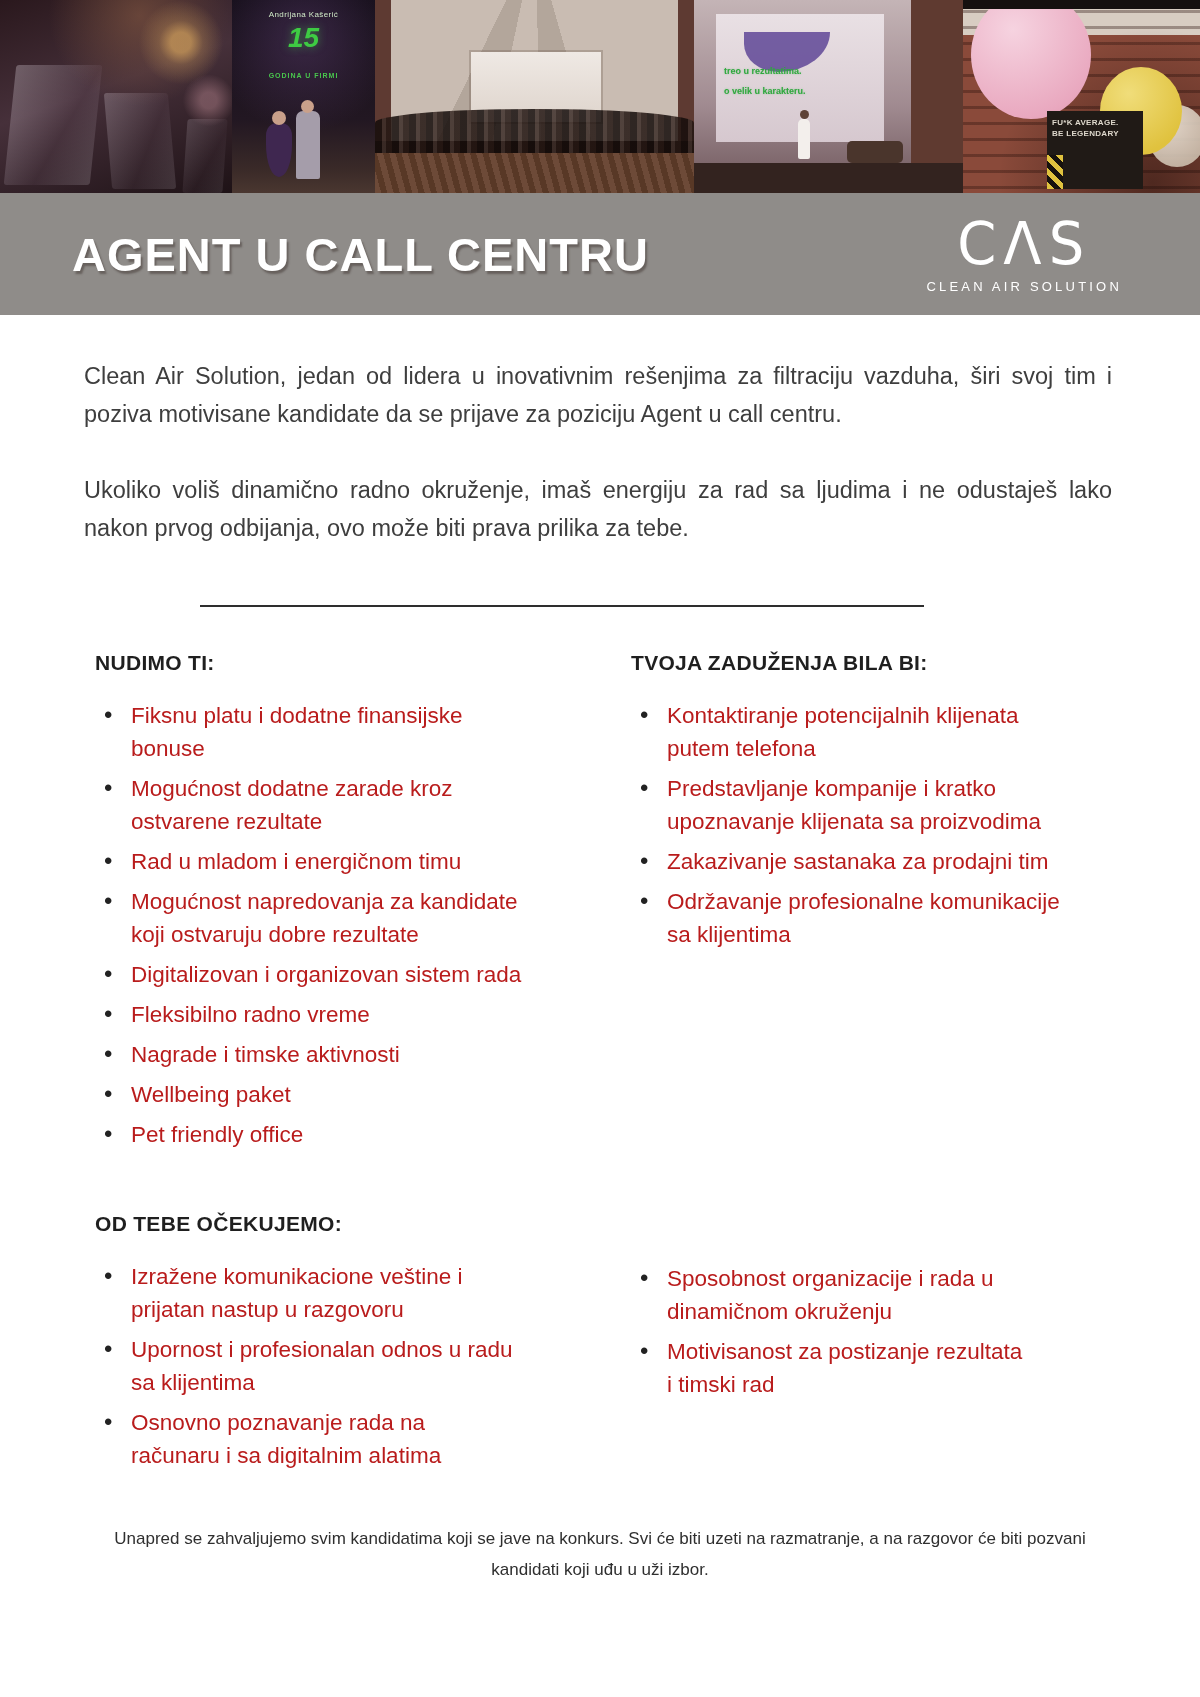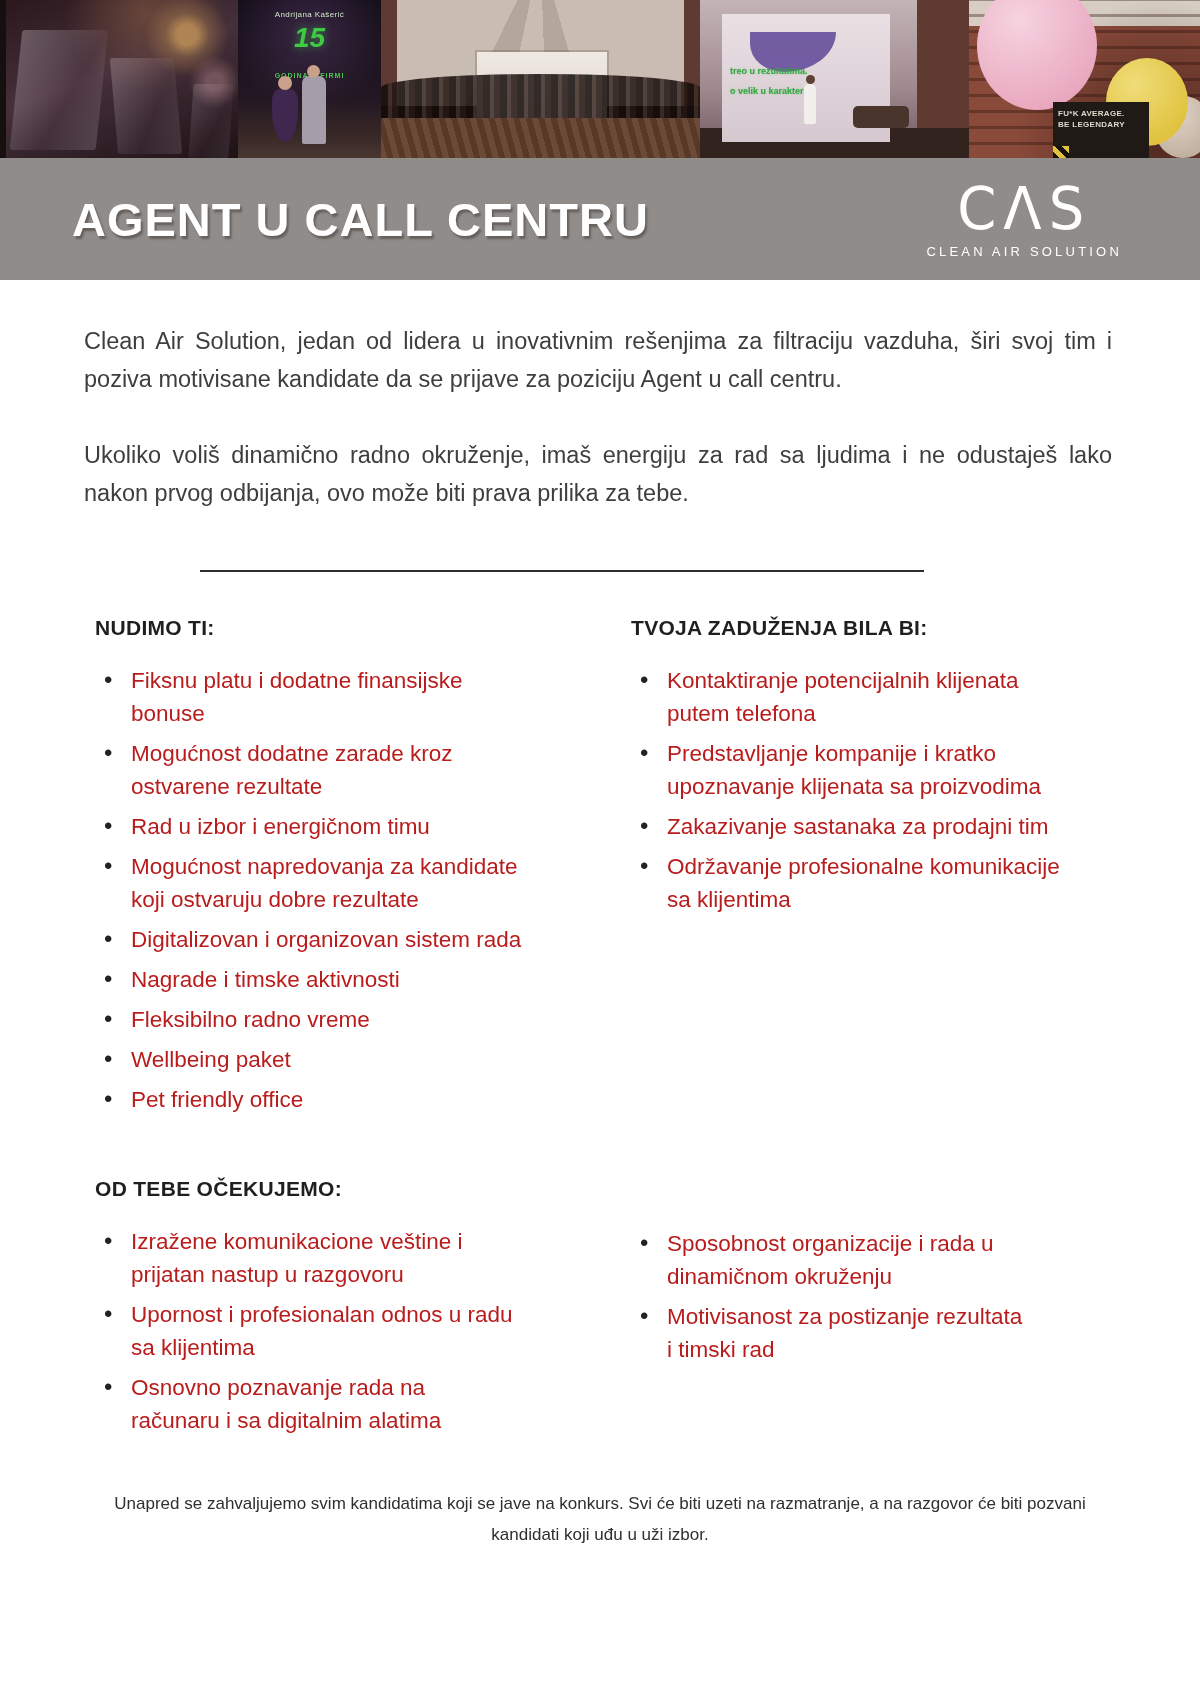"Andrijana Kašerić" .photo-strip { height: 158px -> 193px; padding-left: 6px -> none }
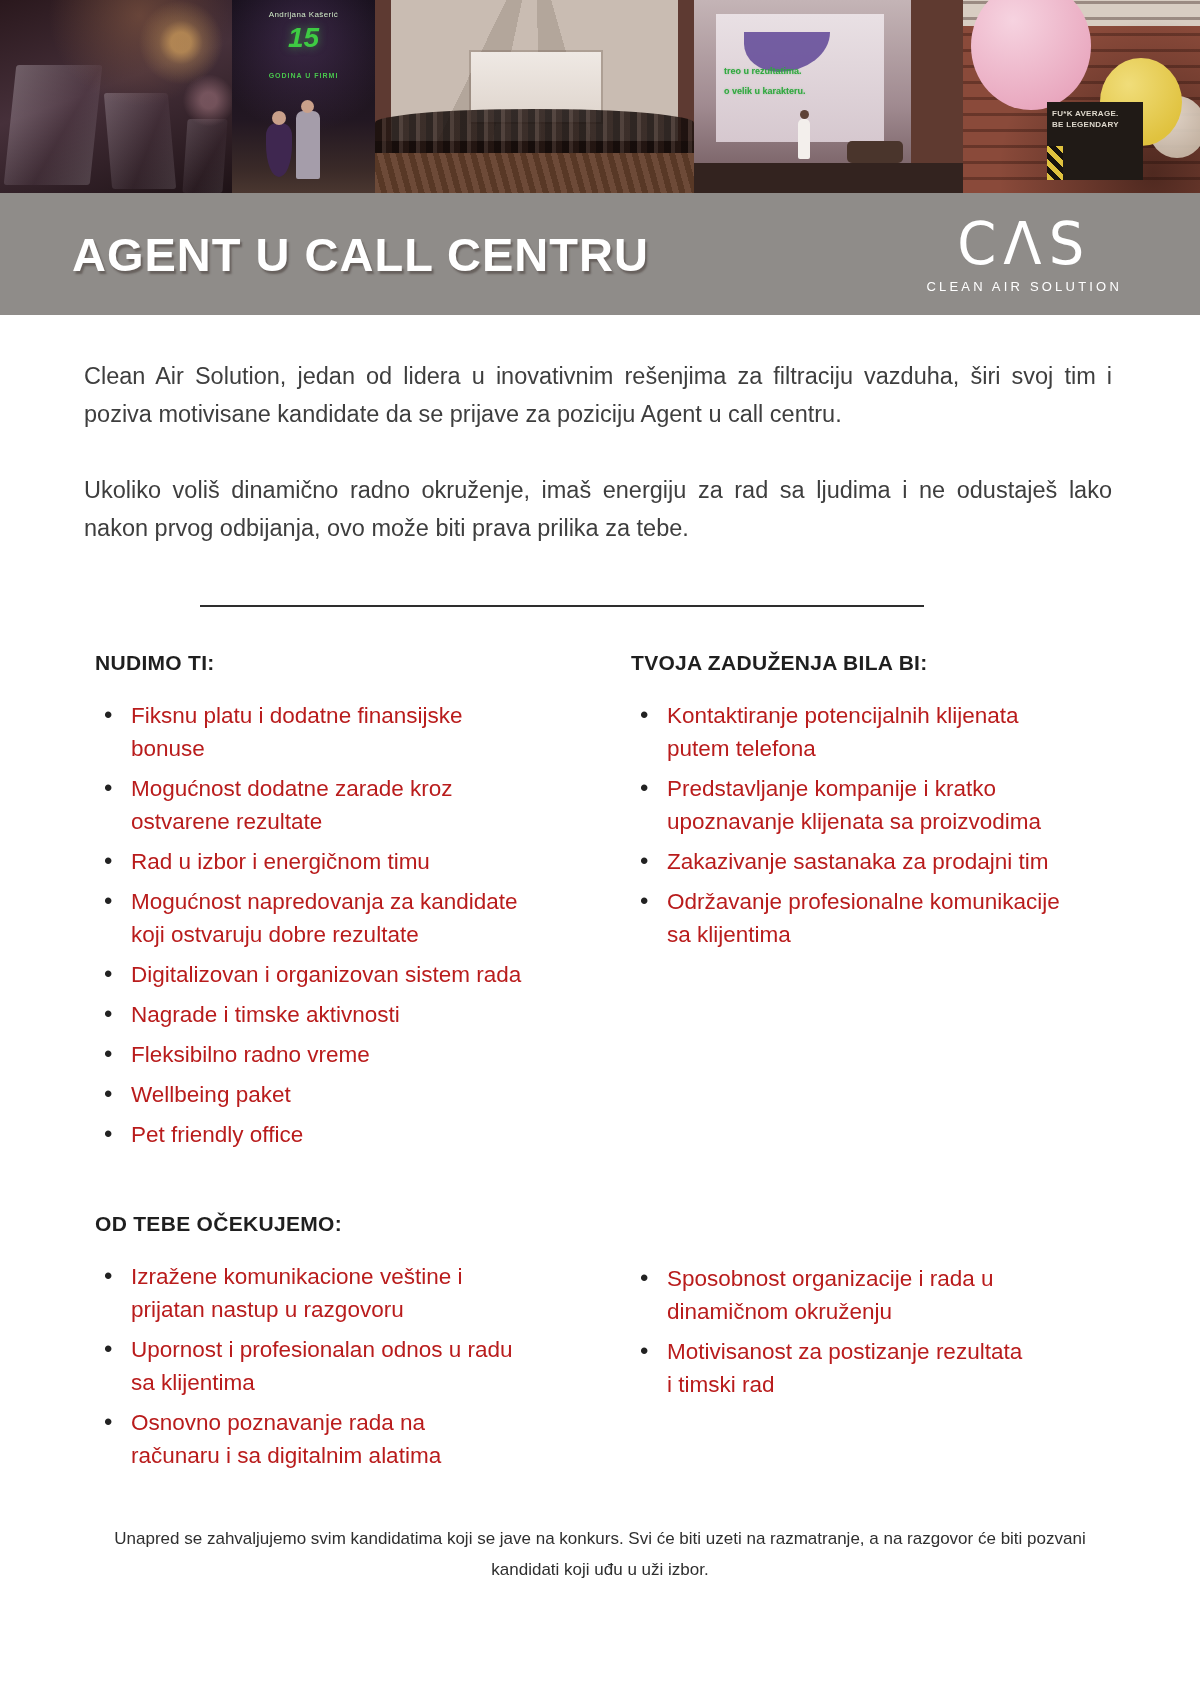"FU*K AVERAGE." .photo.p5 { margin-top: none -> 9px }
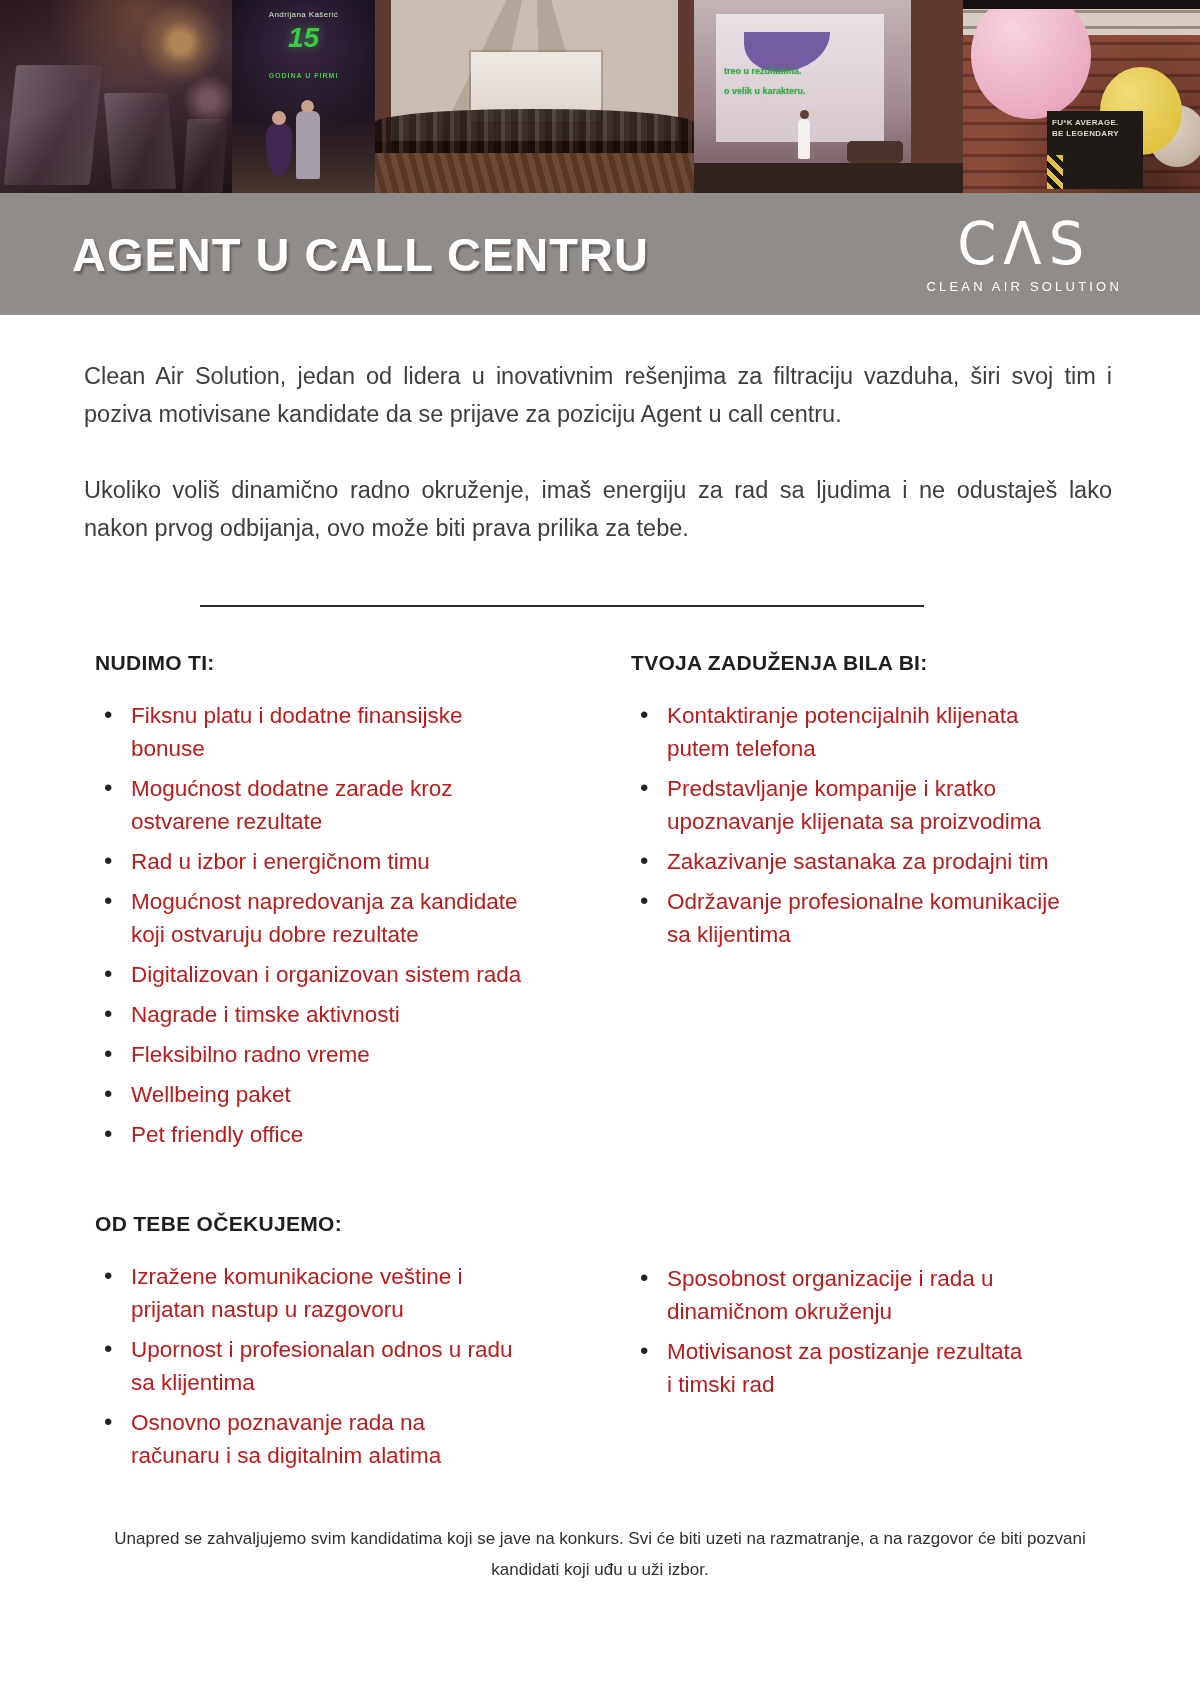"Rad u izbor i energičnom" li { text: izbor -> mladom }
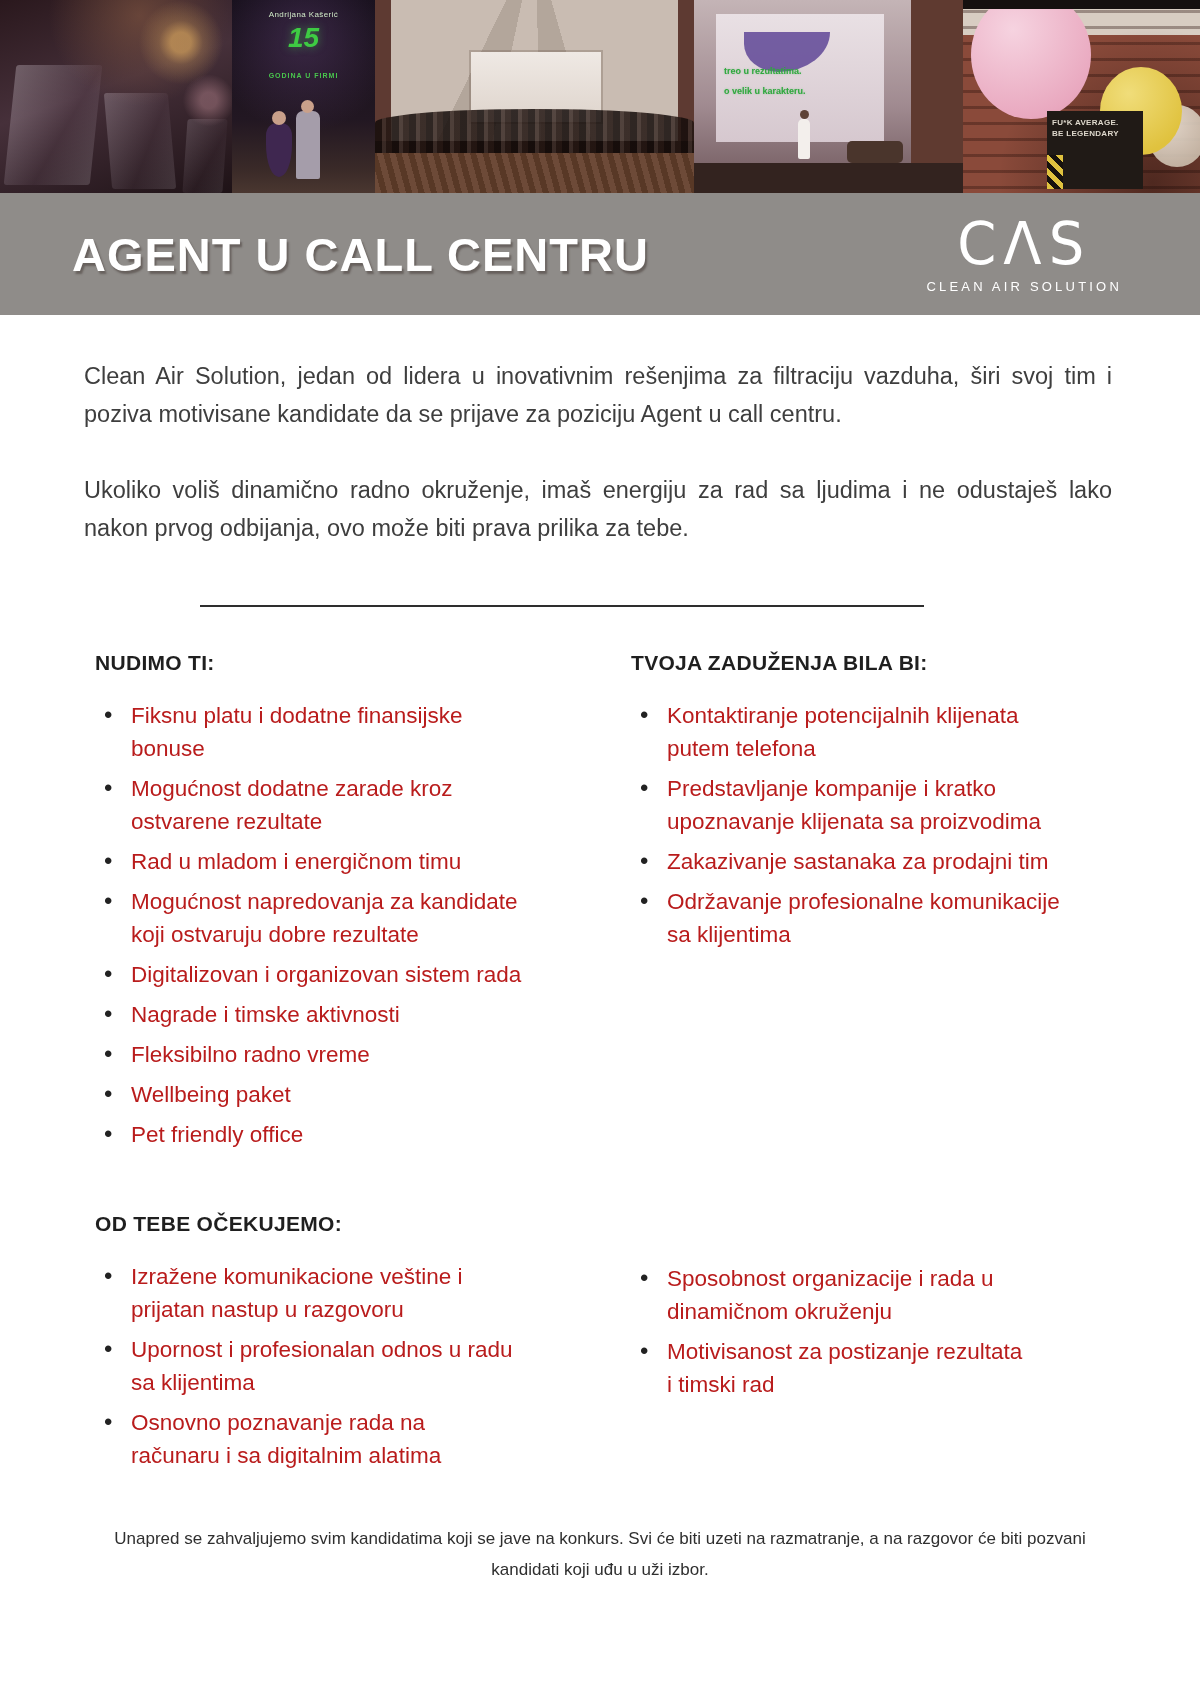"Nagrade i timske aktivnosti" li { order: before "Fleksibilno radno vreme" -> after "Fleksibilno radno vreme" }
